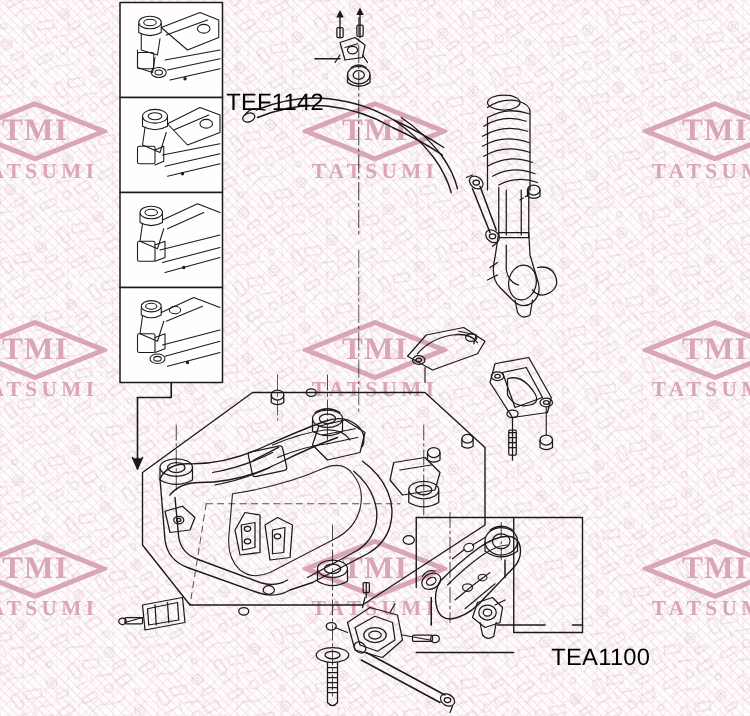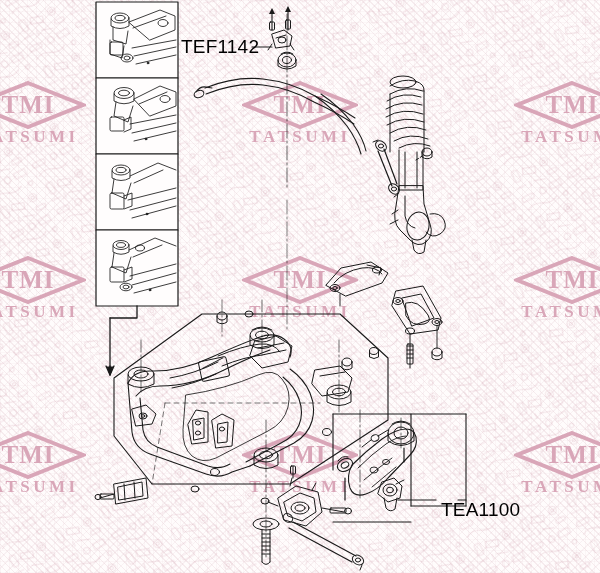"TEF1142" .lbl { margin-top: none -> 36px }
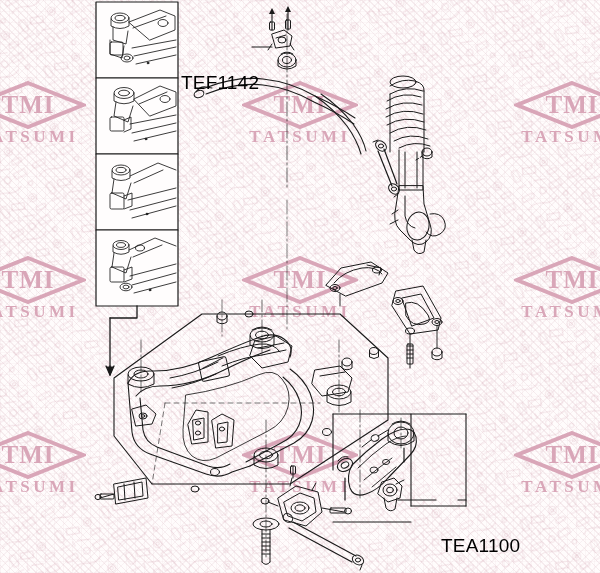"TEA1100" div.lbl { top: 499px -> 480px }
